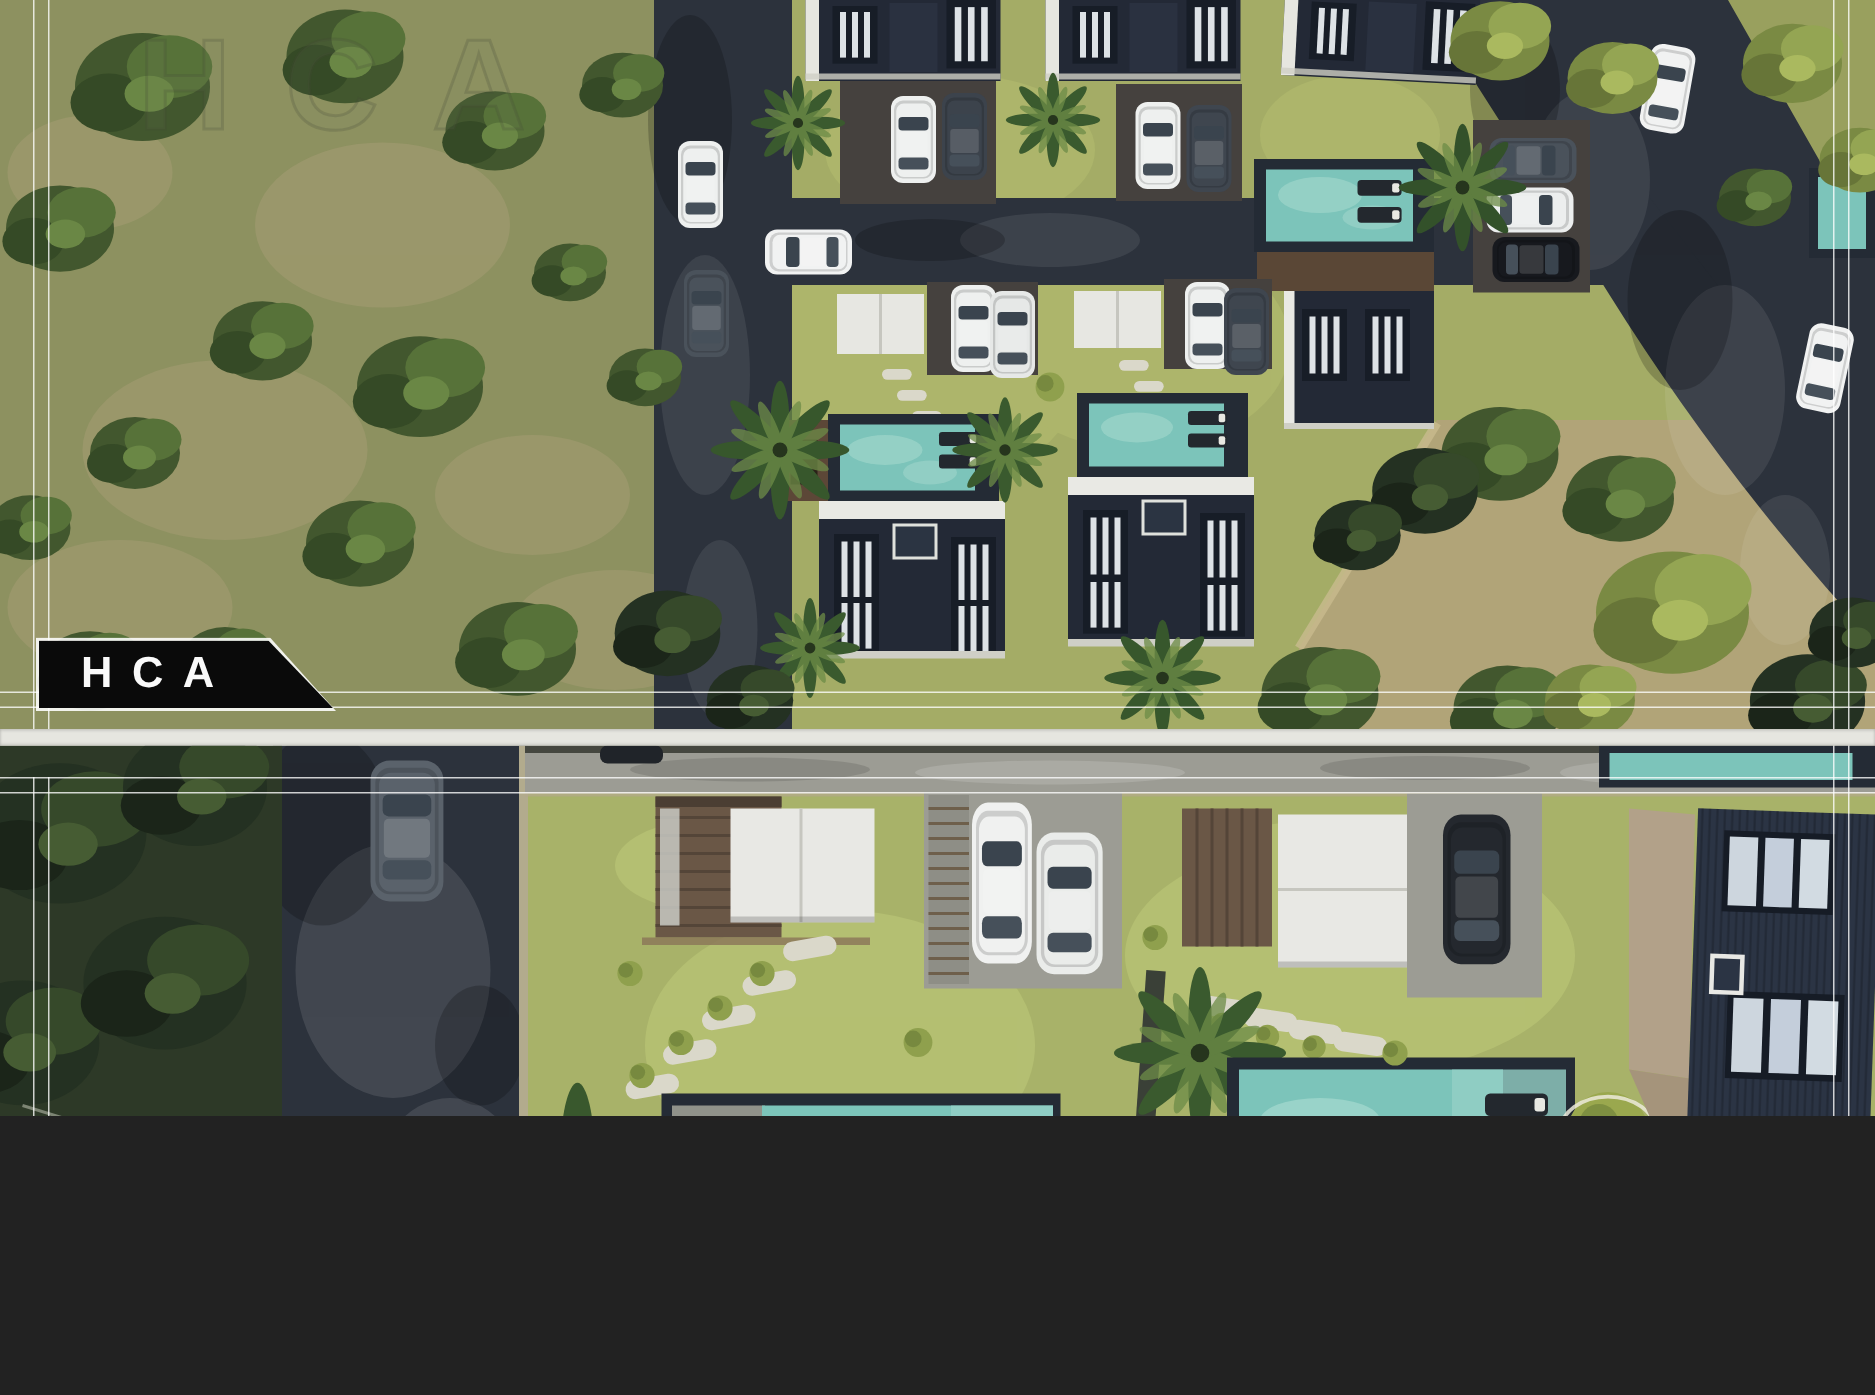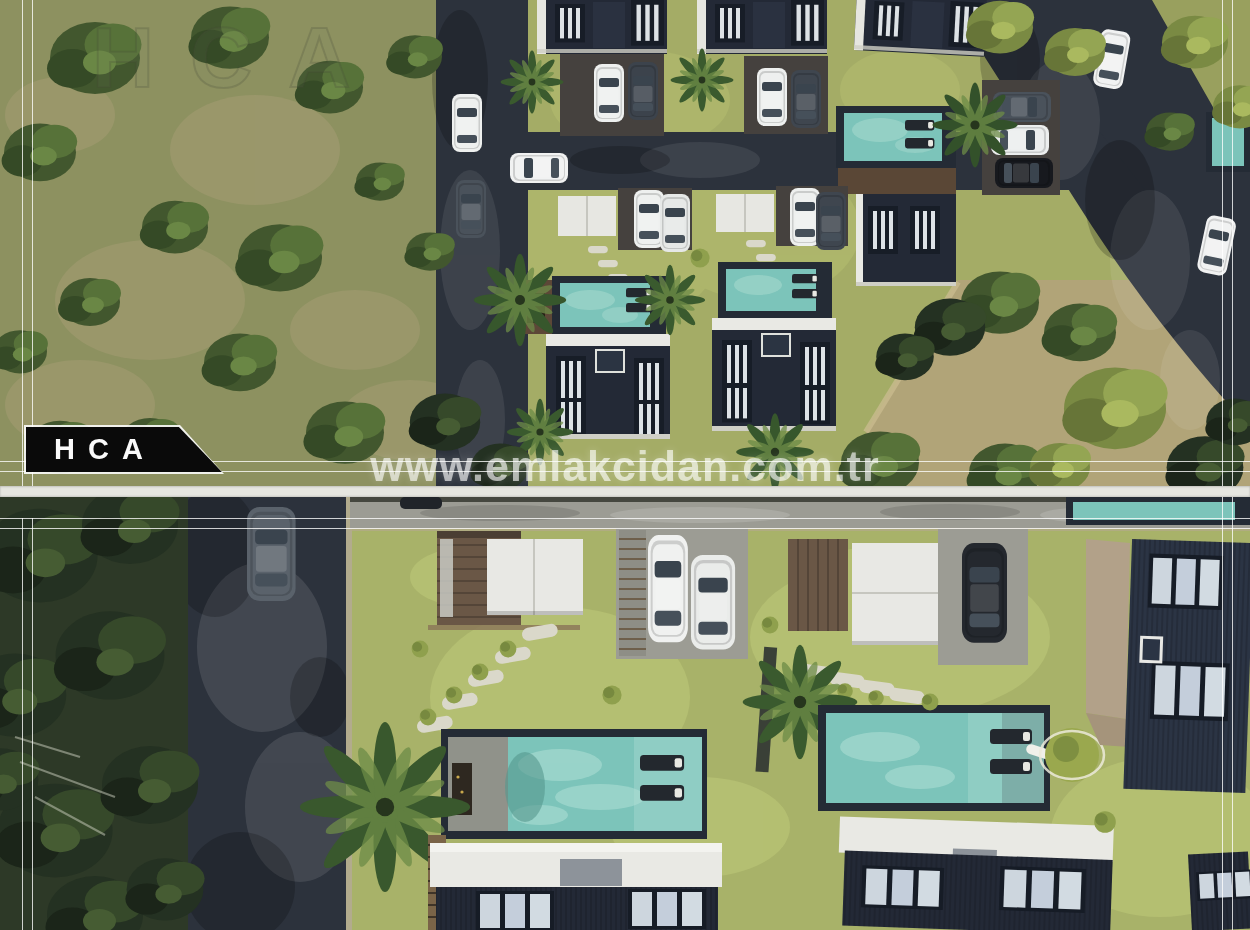"HCA" .stage { height: 930px -> 744px }
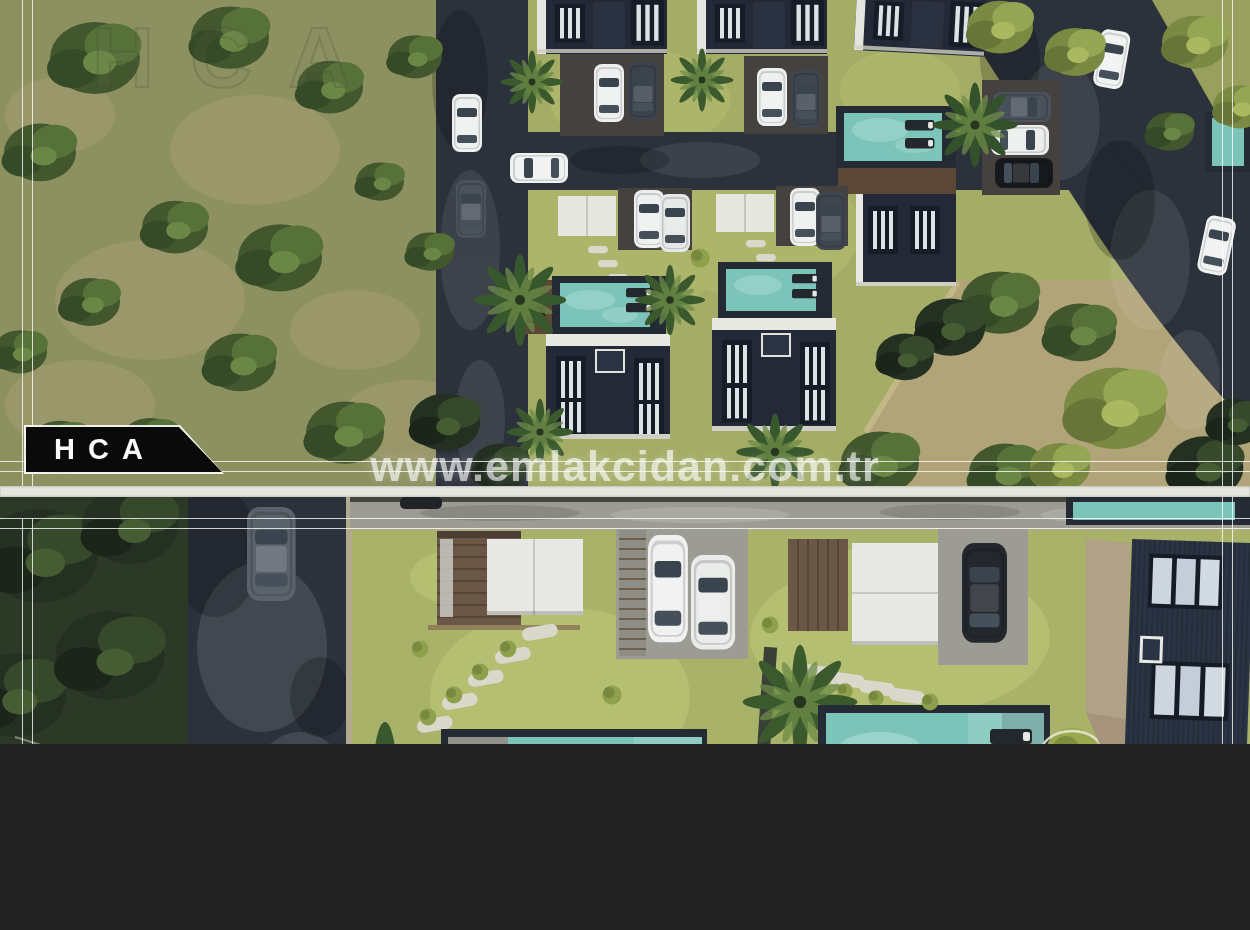"www.emlakcidan.com.tr" div.watermark { html: <div>www.emlakcidan.com.tr</div> -> none }
